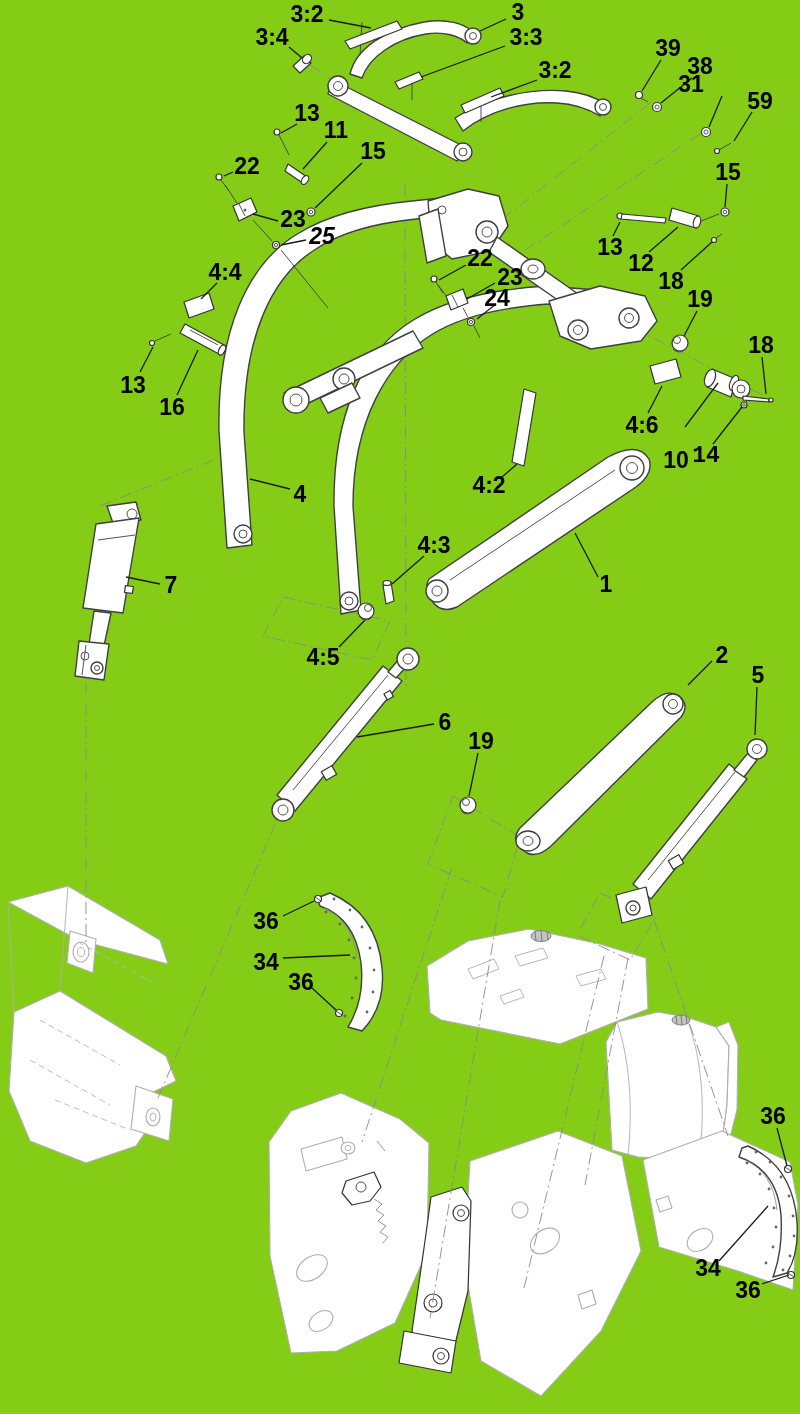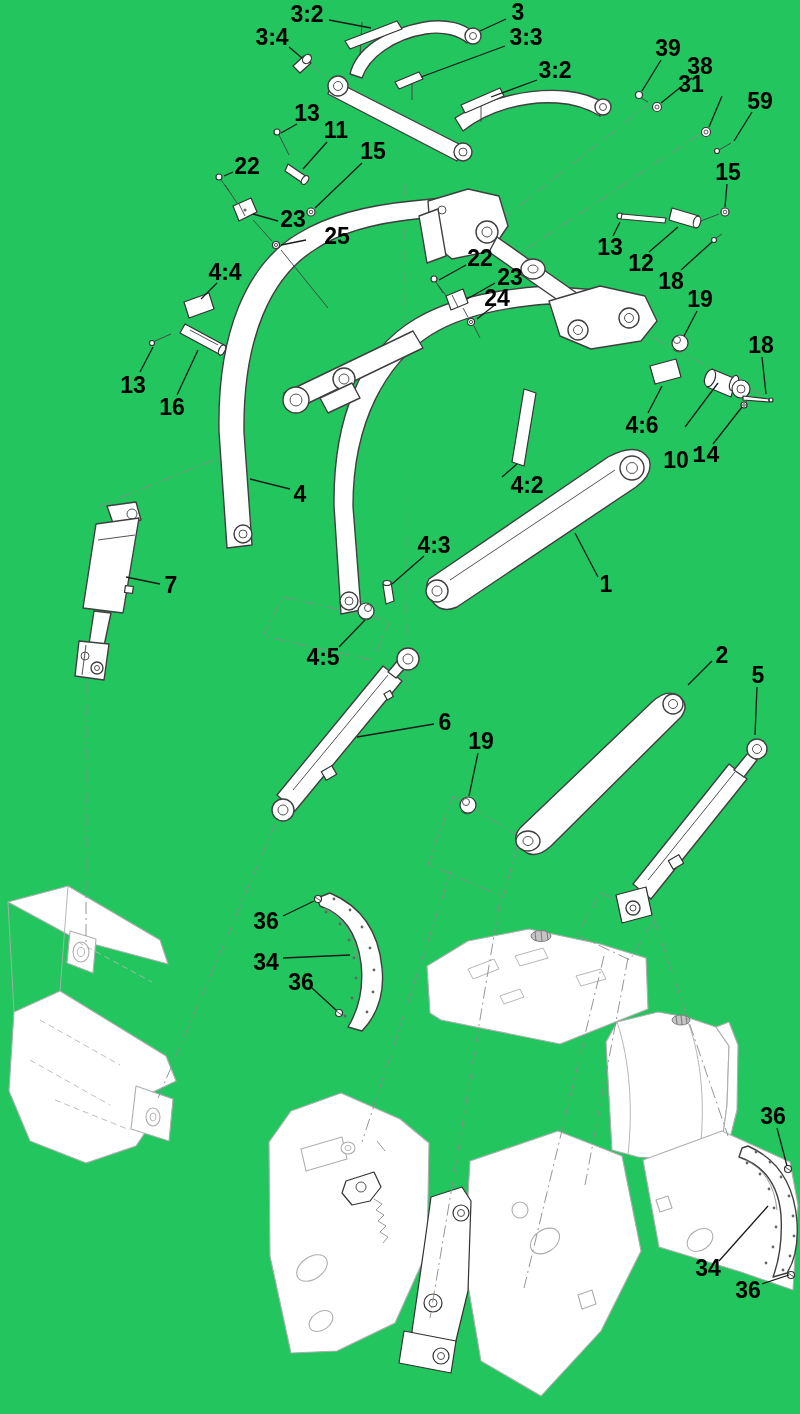"3:2" .stage { background: #22c55e -> #84cc16 }
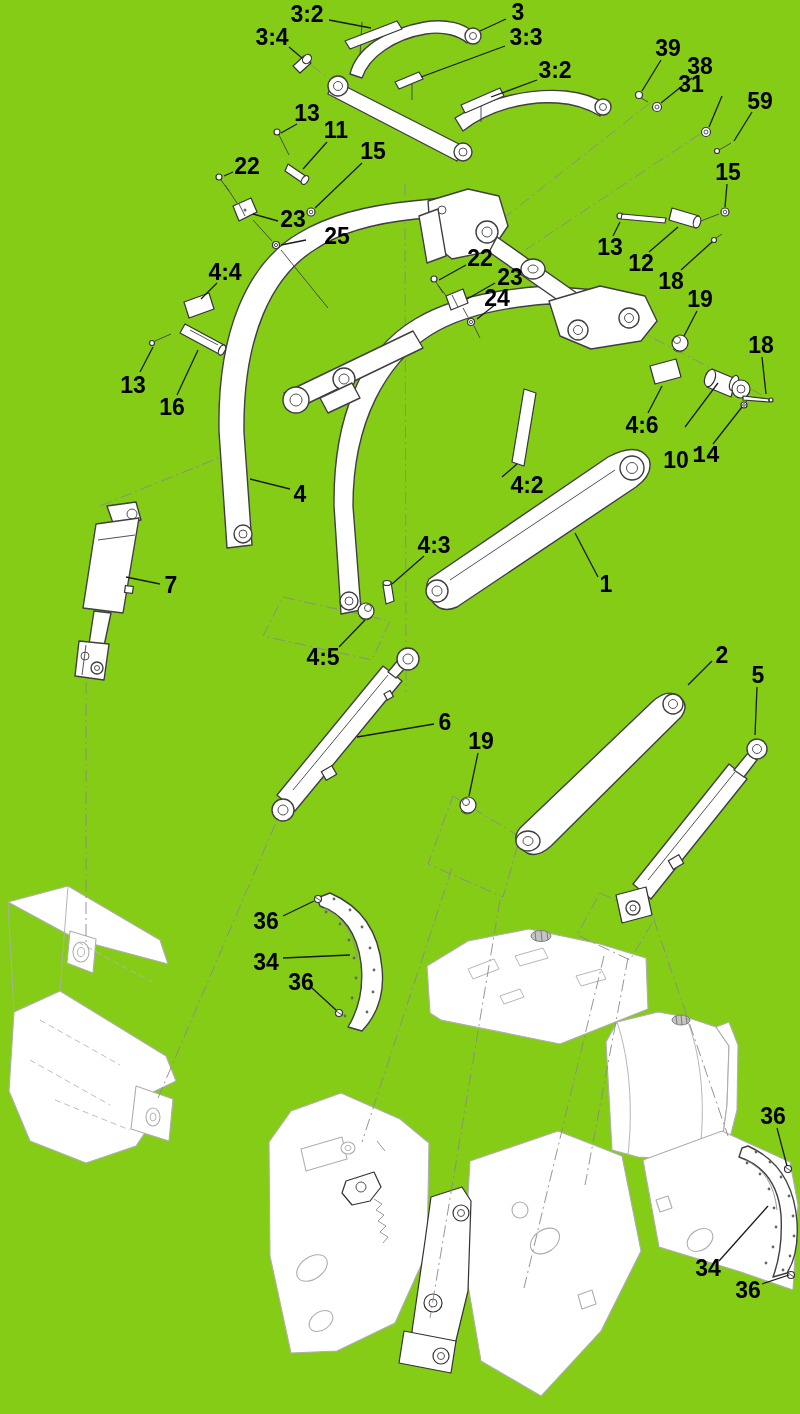"25" div.callout { font-style: none -> italic; left: 337px -> 322px }
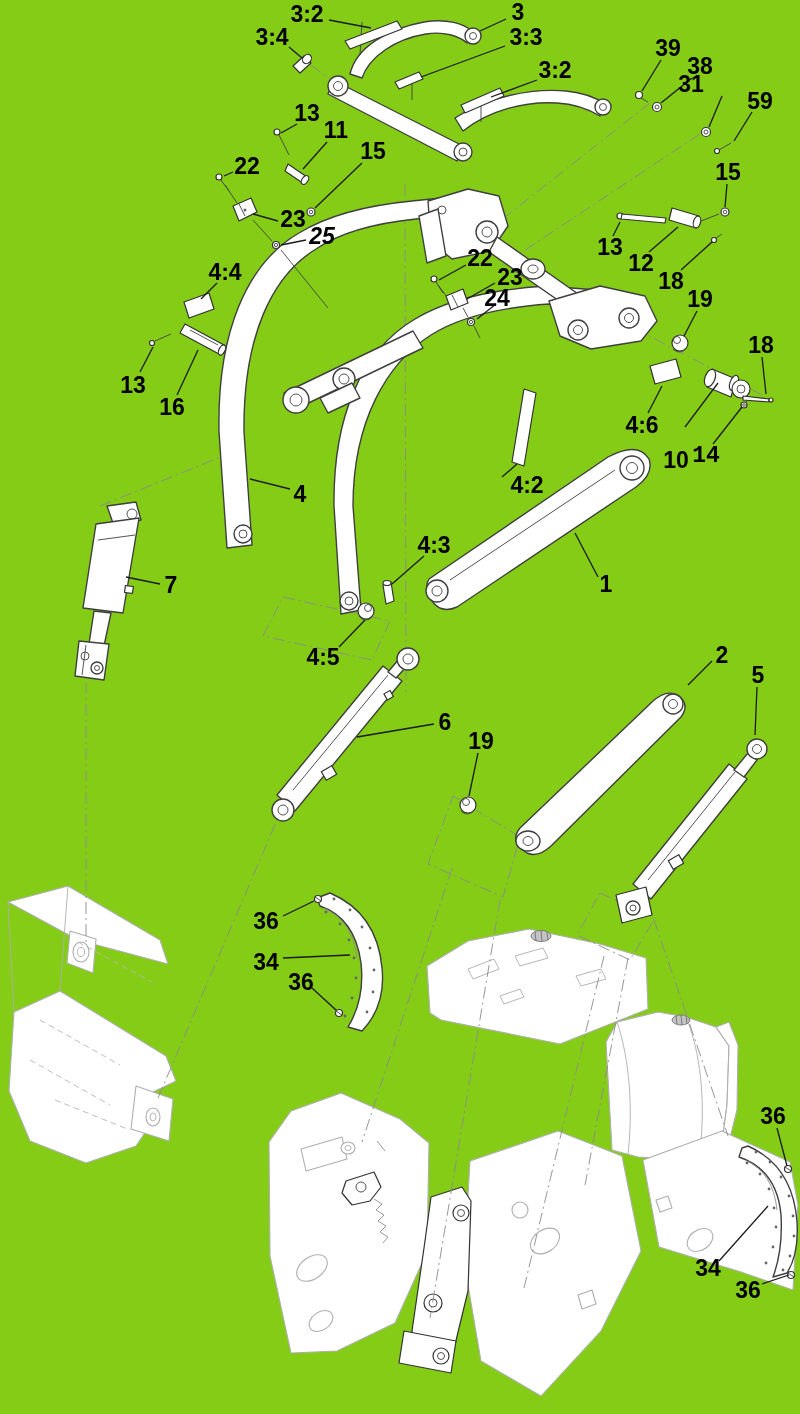"4:2" div.callout { margin-left: 38px -> none }
